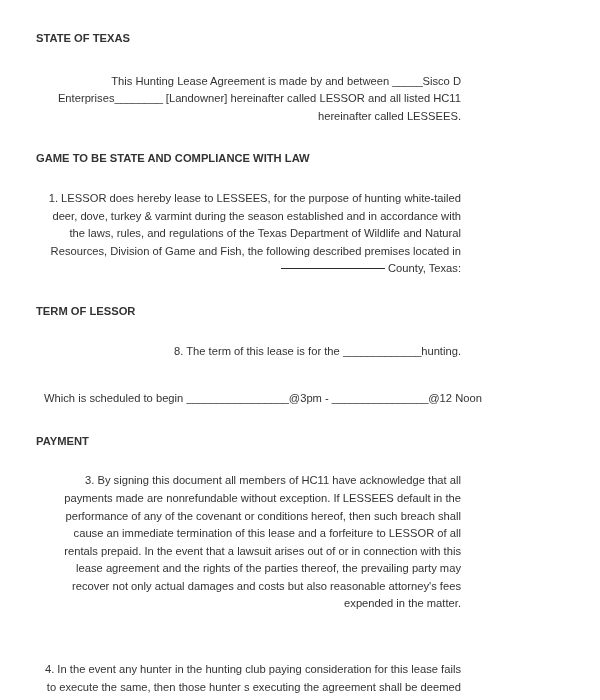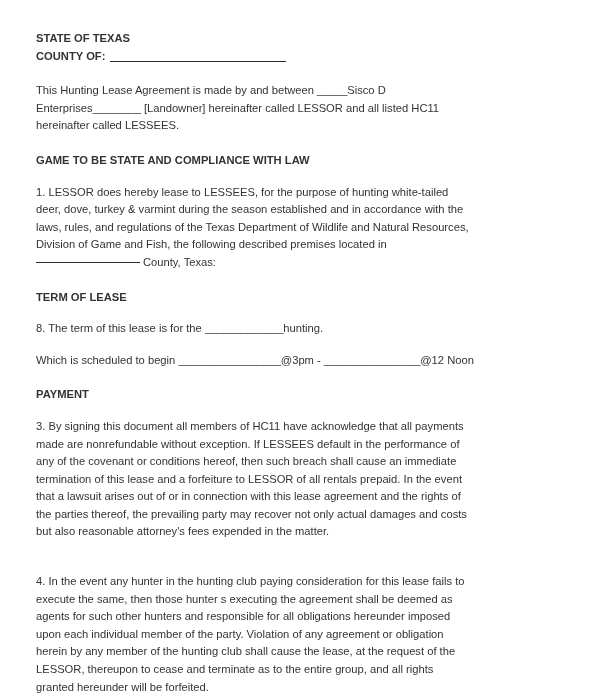"COUNTY OF:" div.county-row { html: <div> <span>COUNTY OF:</span> <span></span> </div> -> none }
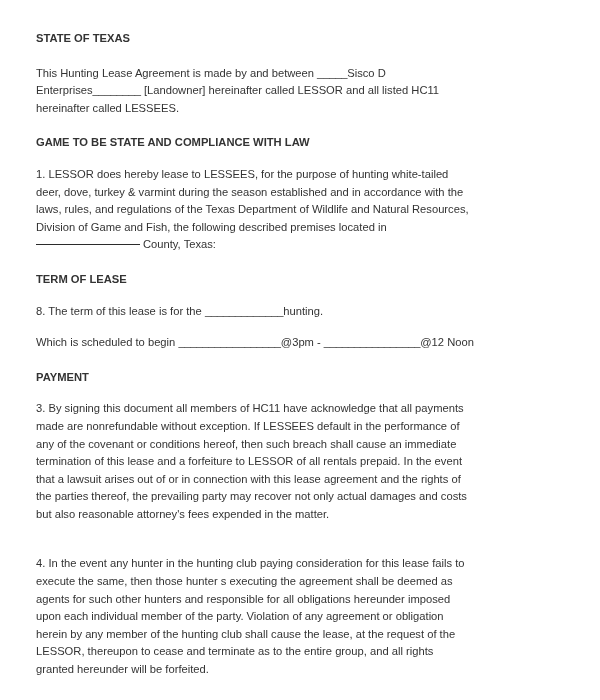"This Hunting Lease Agreement is" p.para { margin: 0 -> 8px; text-align: none -> right }
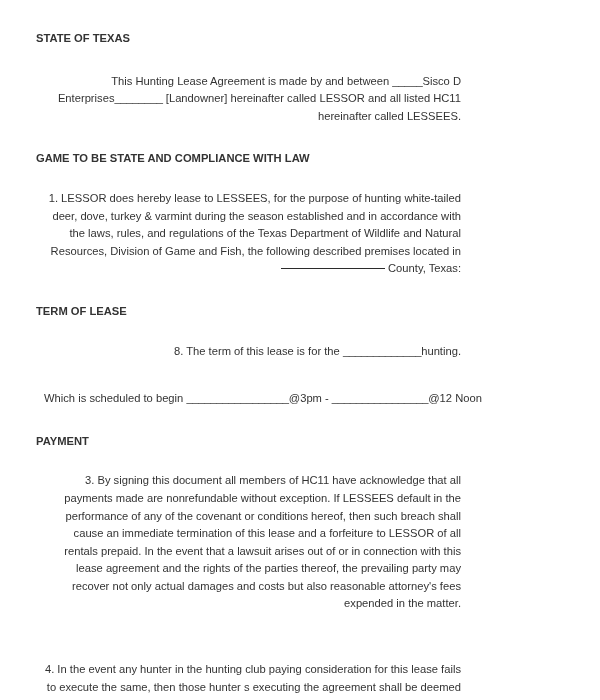"TERM OF LEASE" div.sec-head { text: LEASE -> LESSOR }
